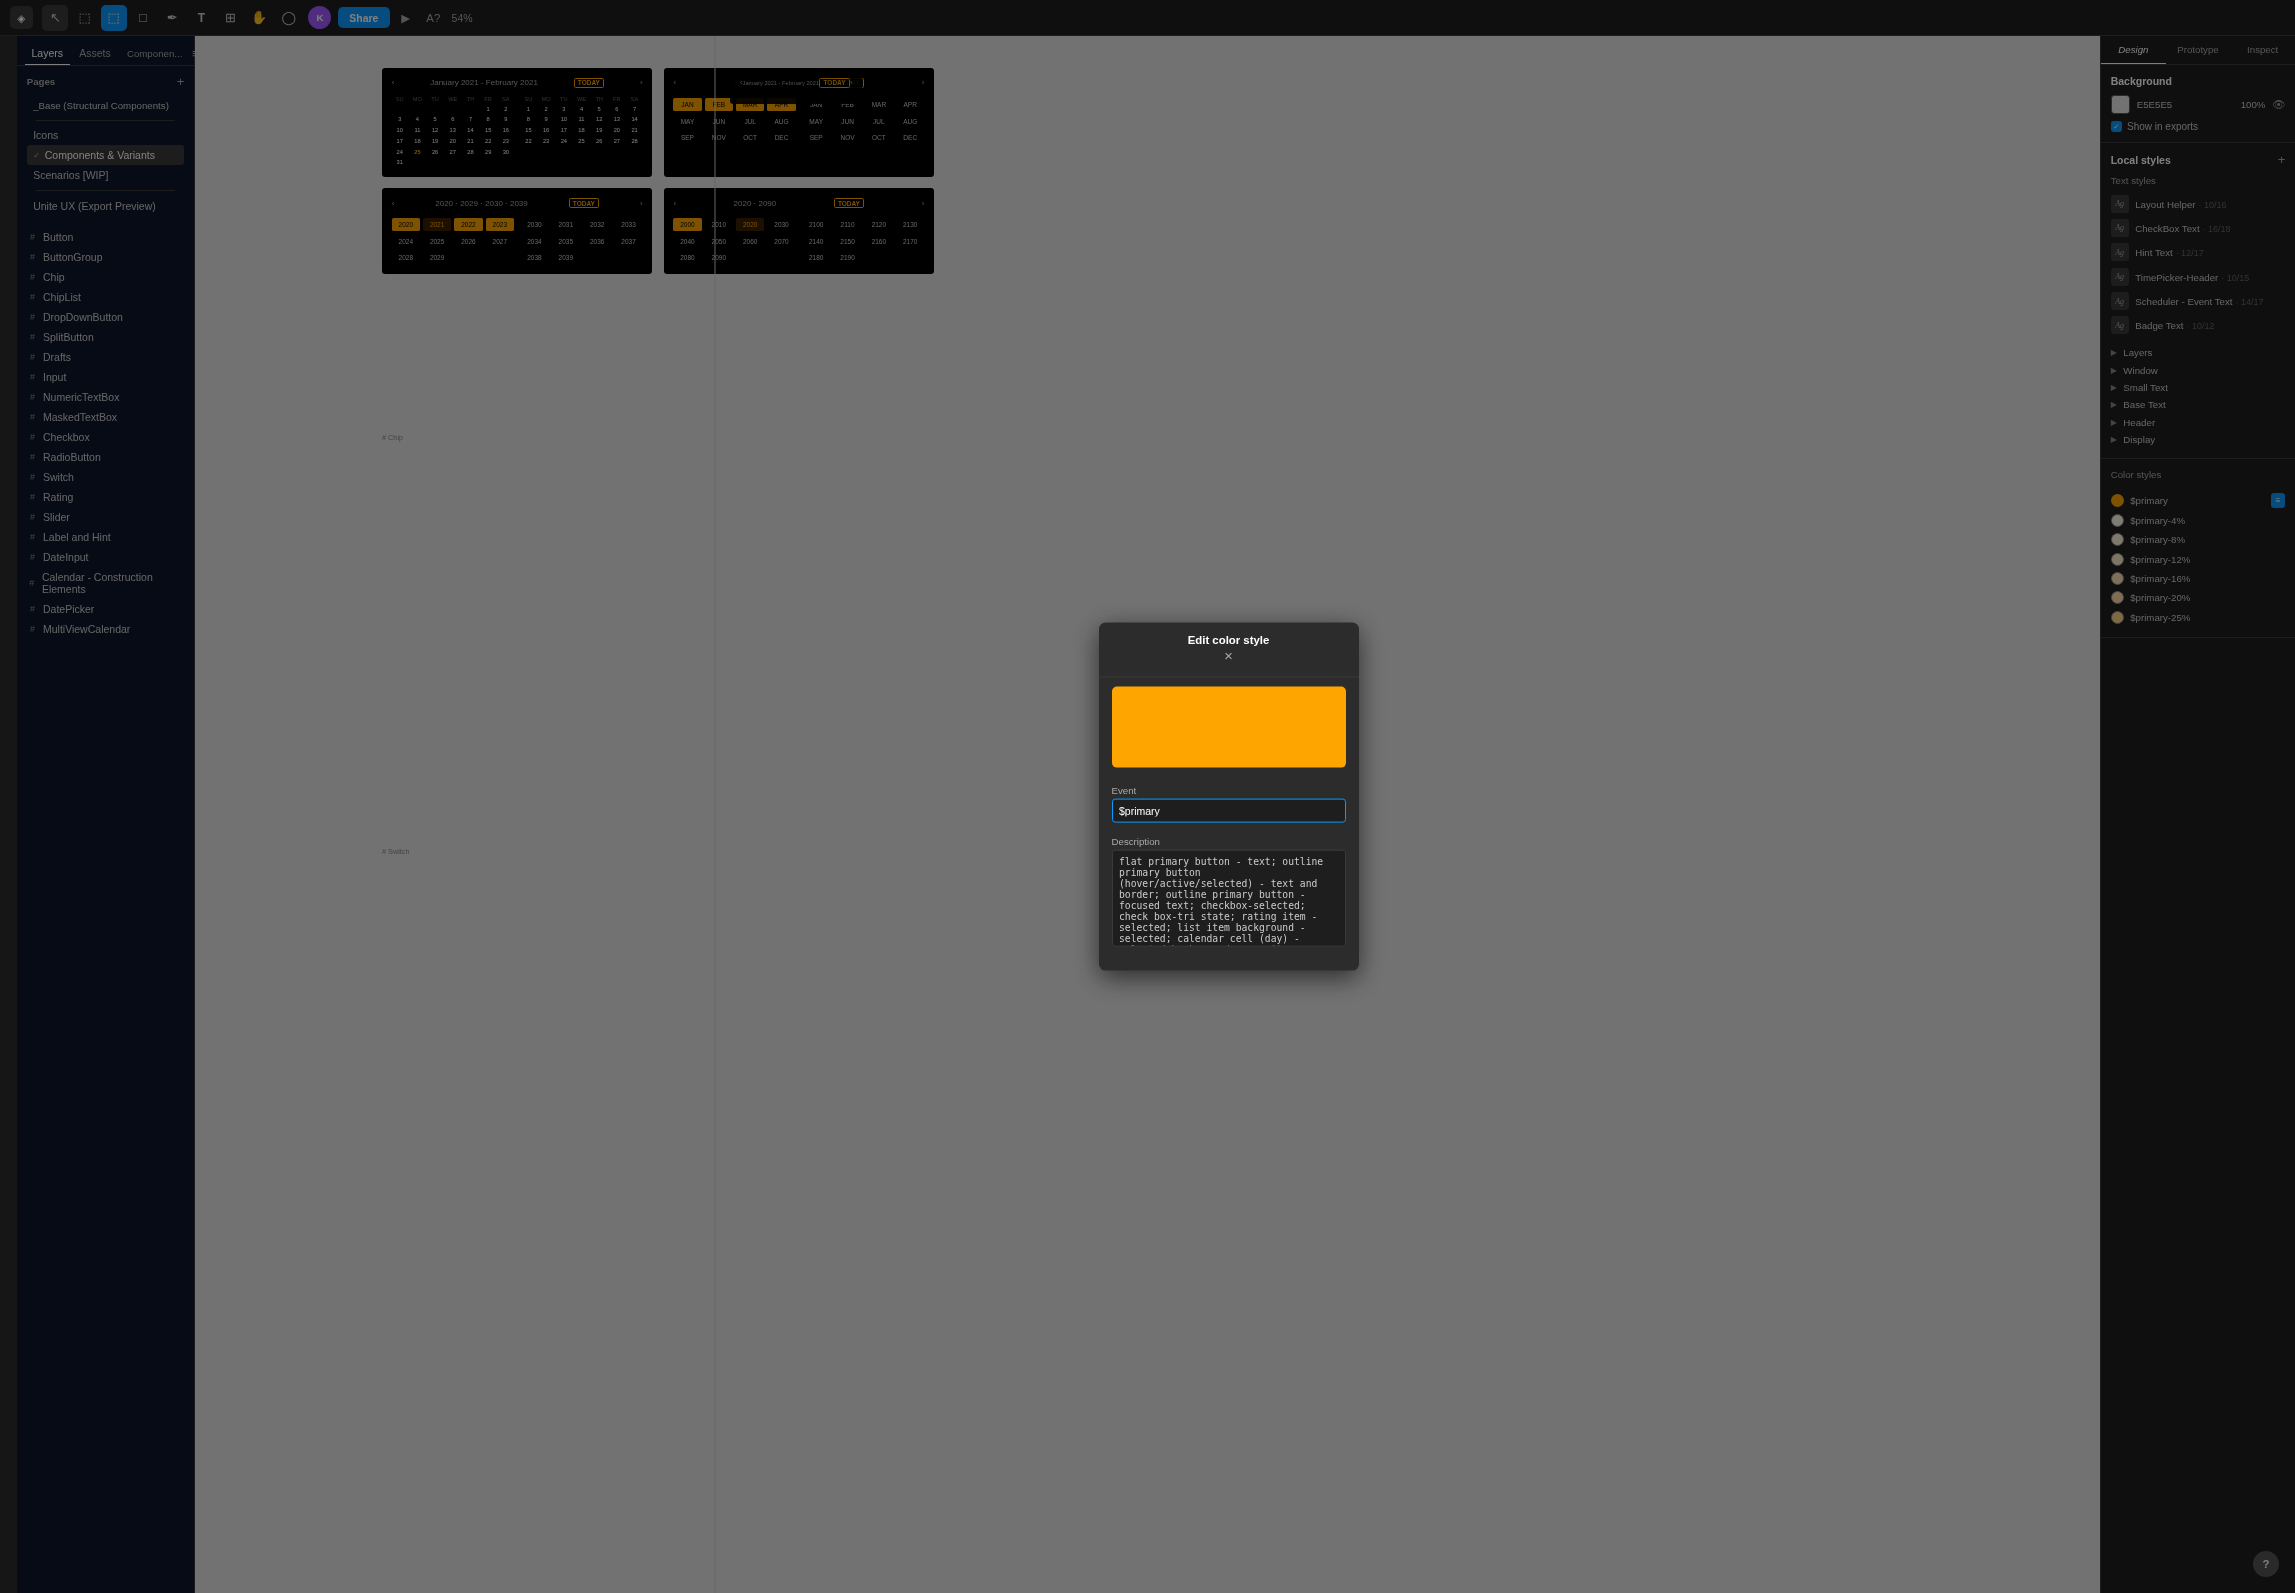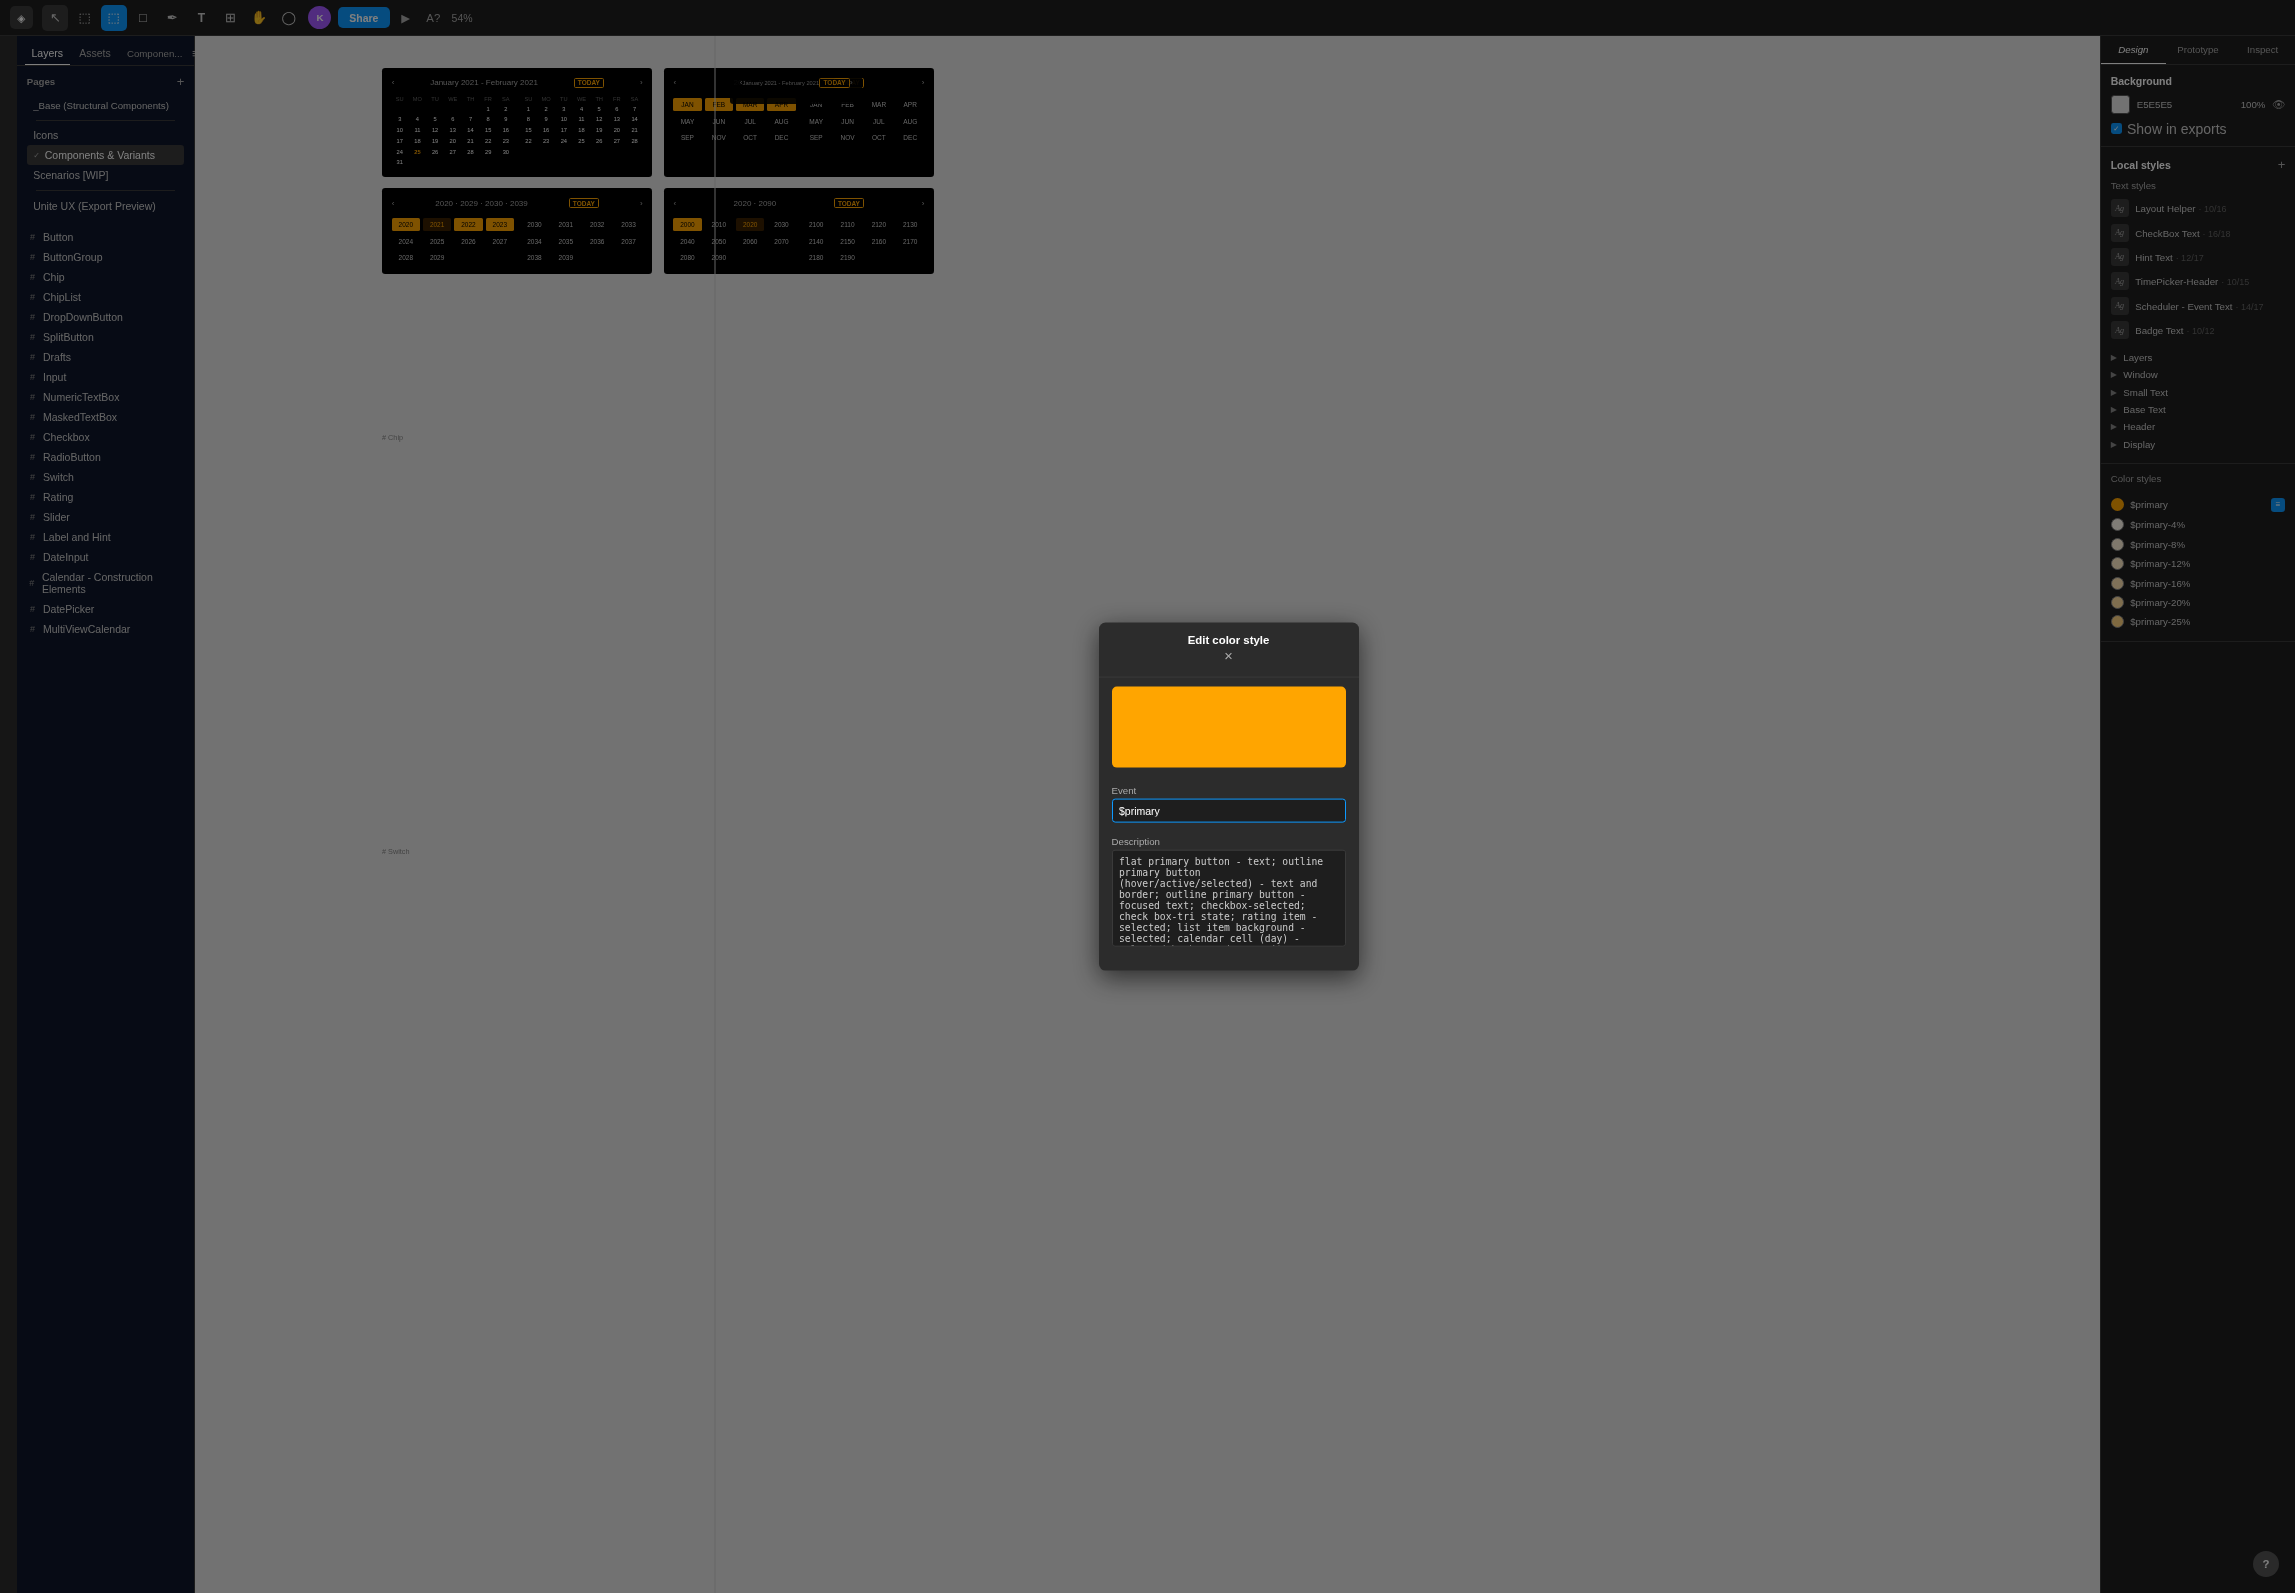"Show in exports" .export-label { font-size: 14px -> 10px }
